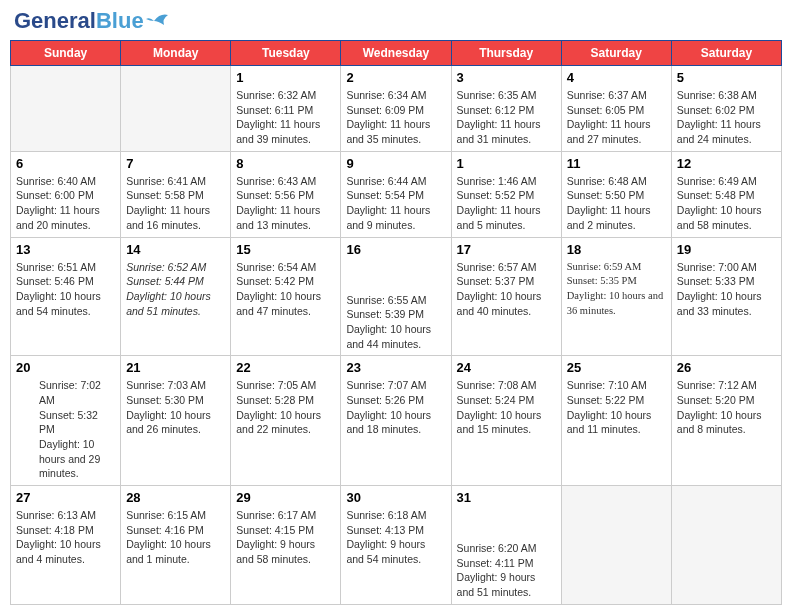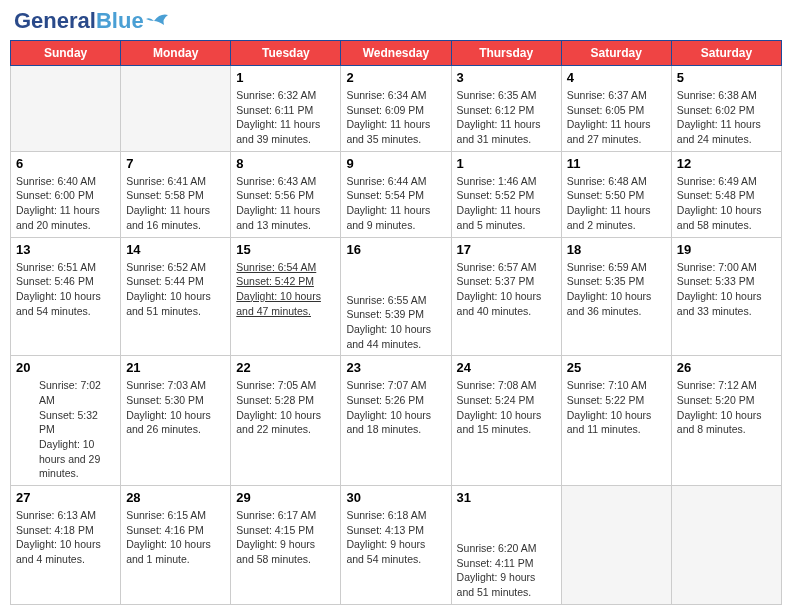"Sunrise: 6:52 AM" div.day-info { font-style: none -> italic }
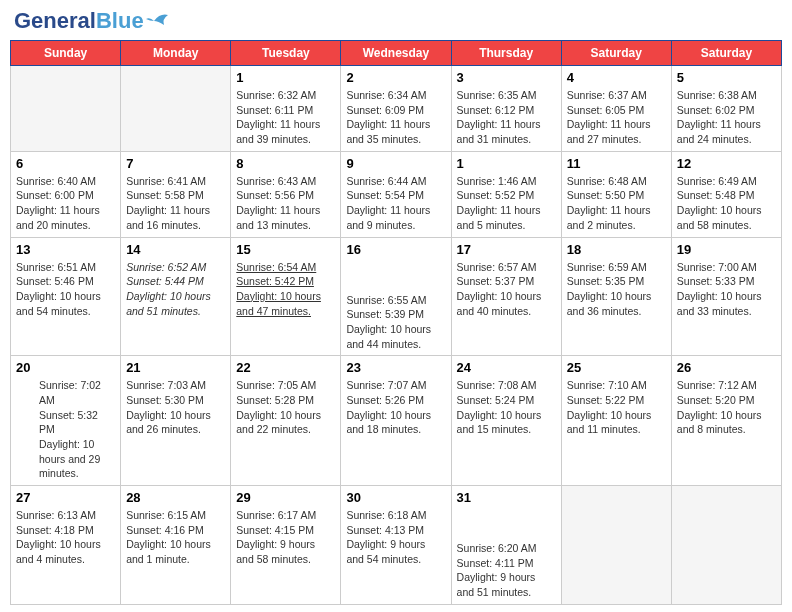"Sunrise: 6:54 AM" div.day-info { text-decoration: underline -> none }
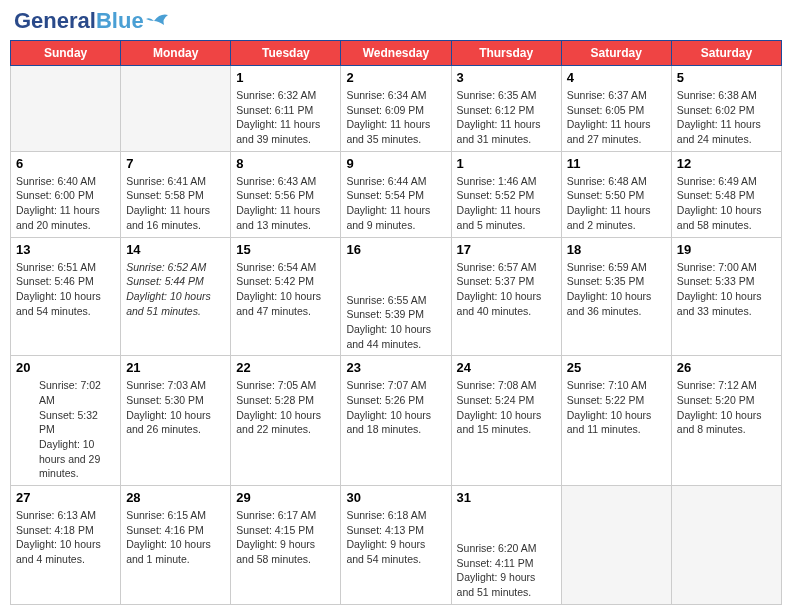"Sunrise: 6:59 AM" div.day-info { font-family: none -> Liberation Serif, serif }
